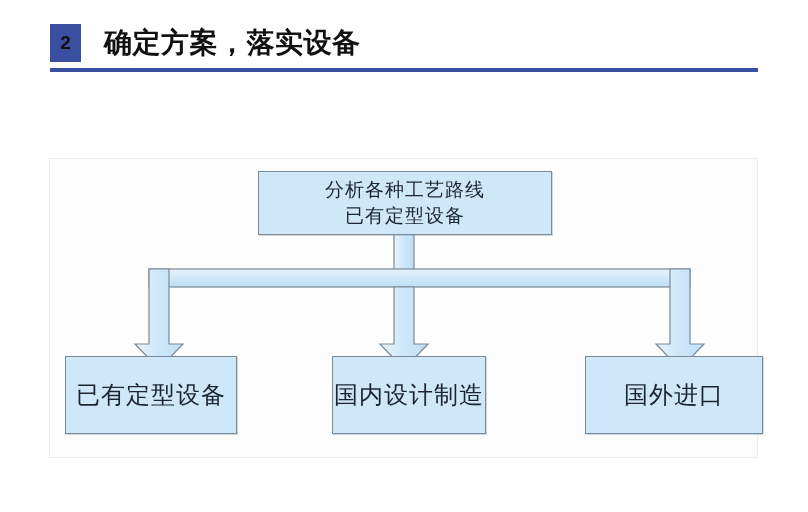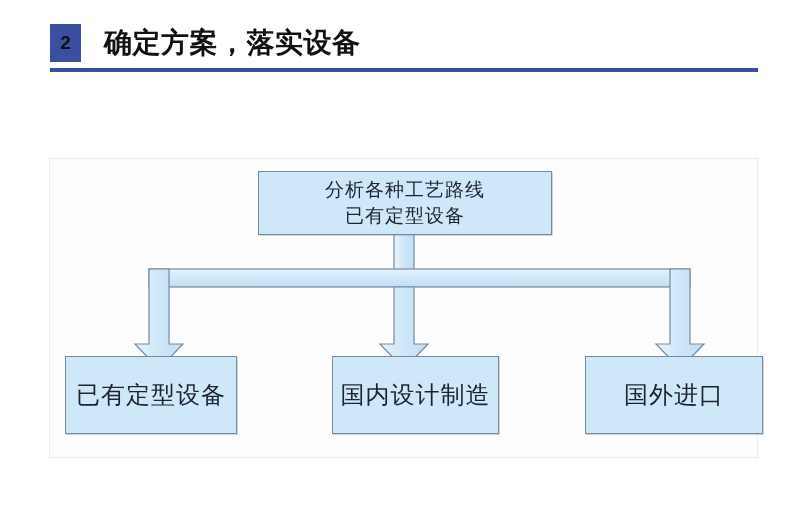"国内设计制造" .box-mid { width: 167px -> 154px }
